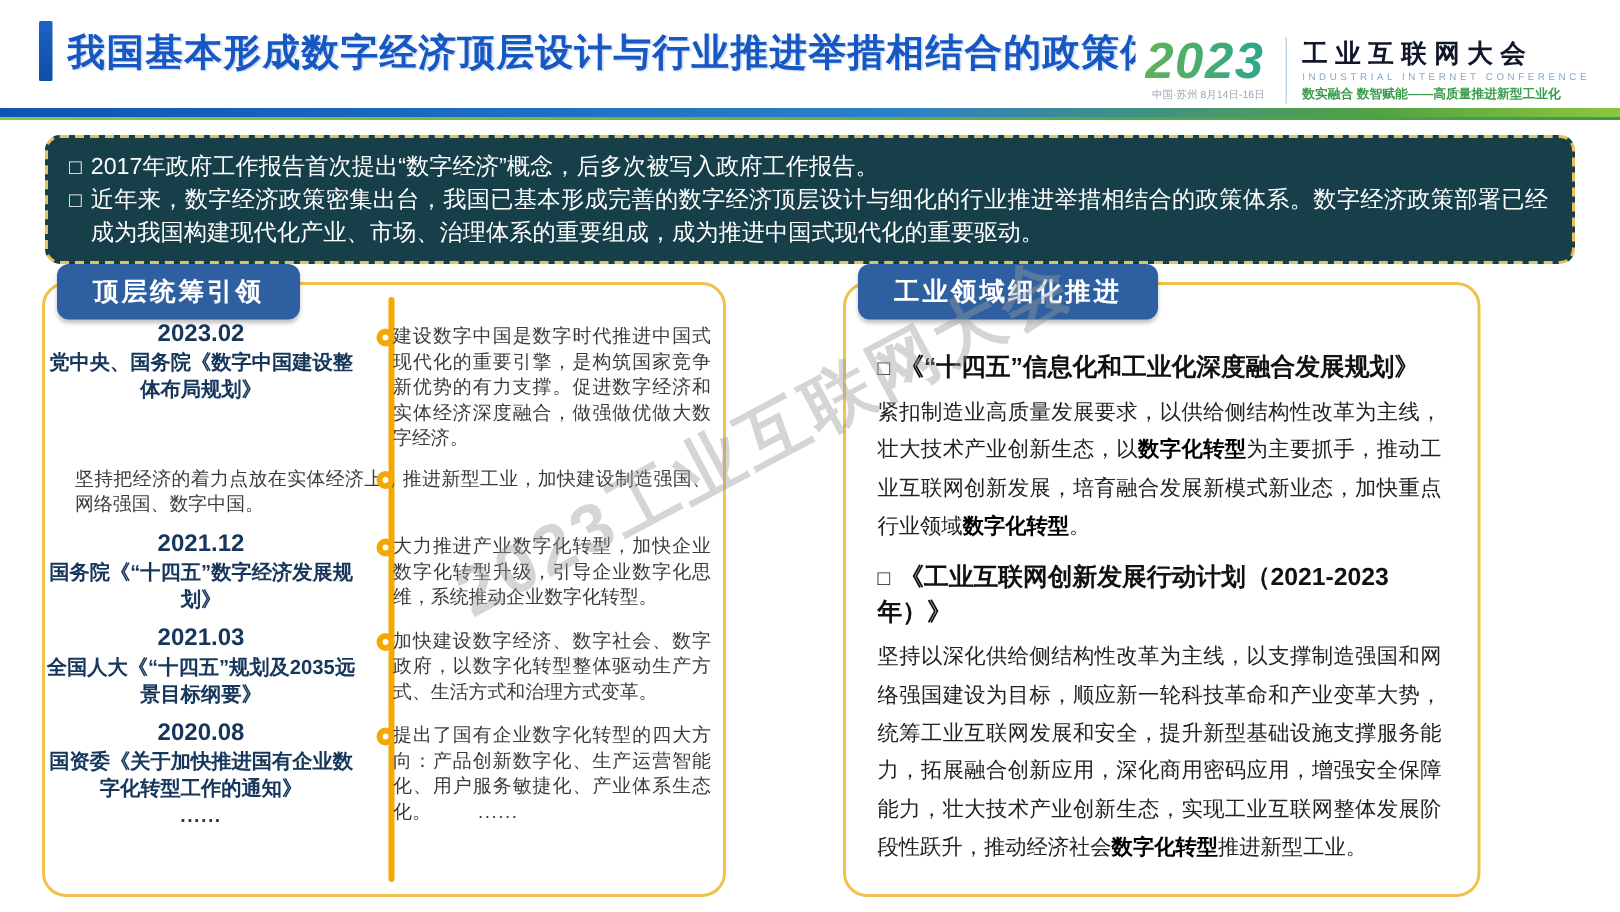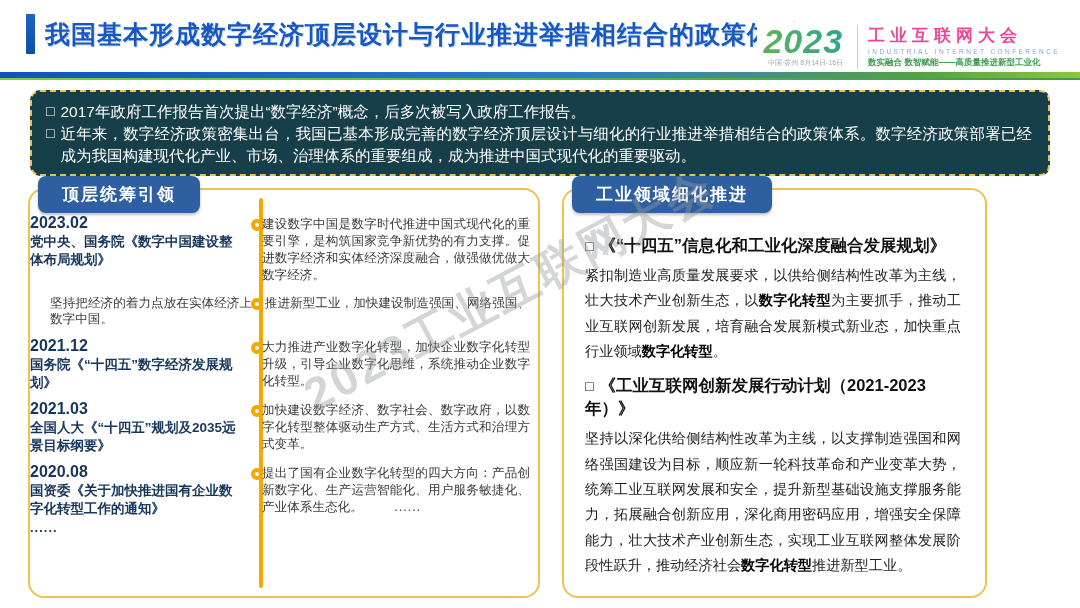"工业互联网大会" .logo-name { color: #ec4899 -> #0f172a }
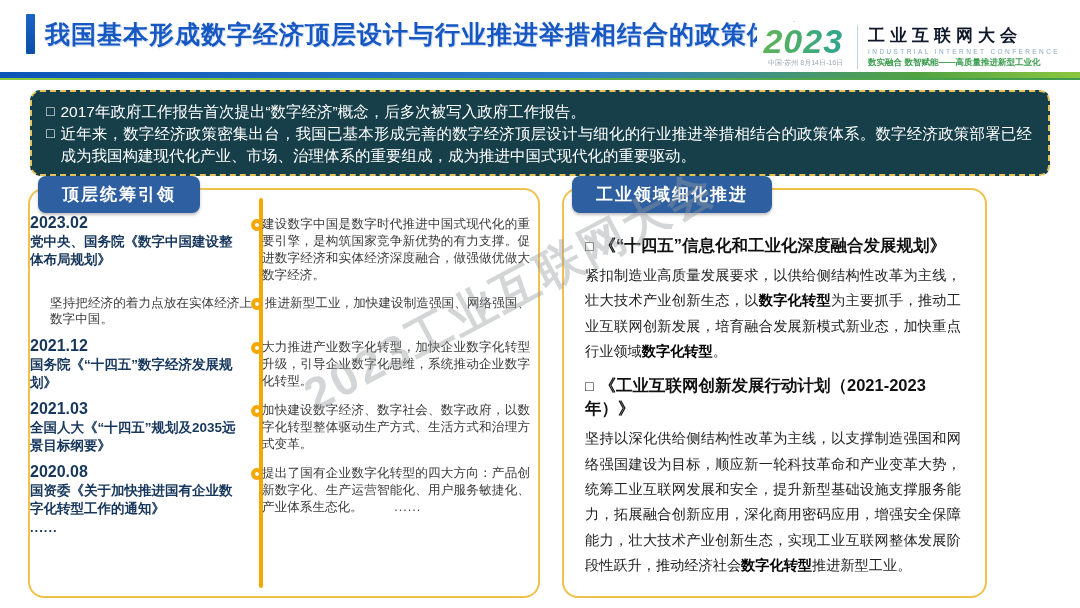"顶层统筹引领" .panel-left { width: 512px -> 456px }
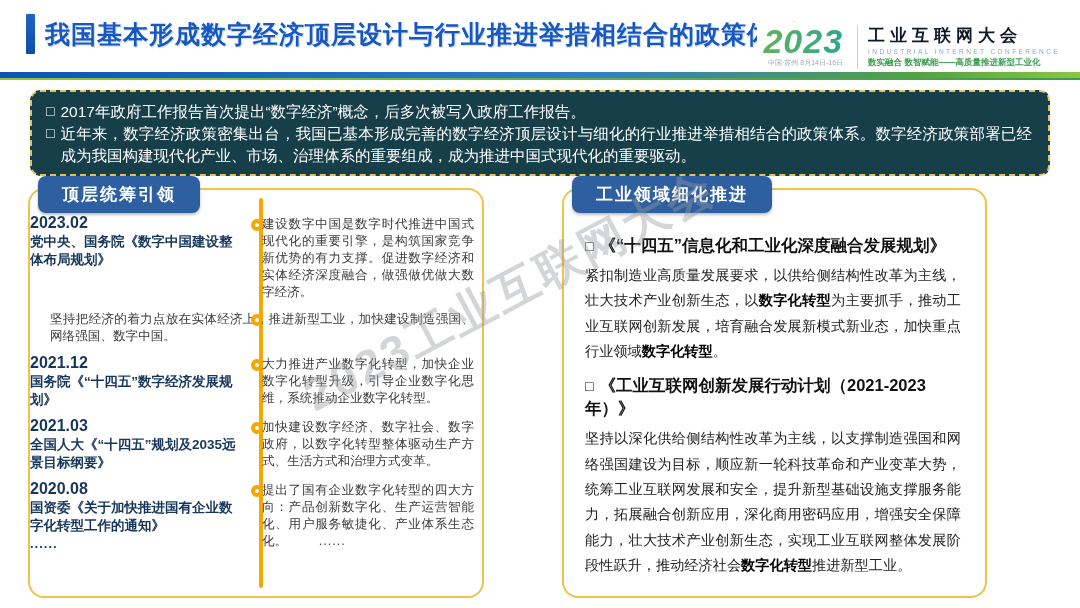"2023.02" .tl-left { text-align: left -> center }
